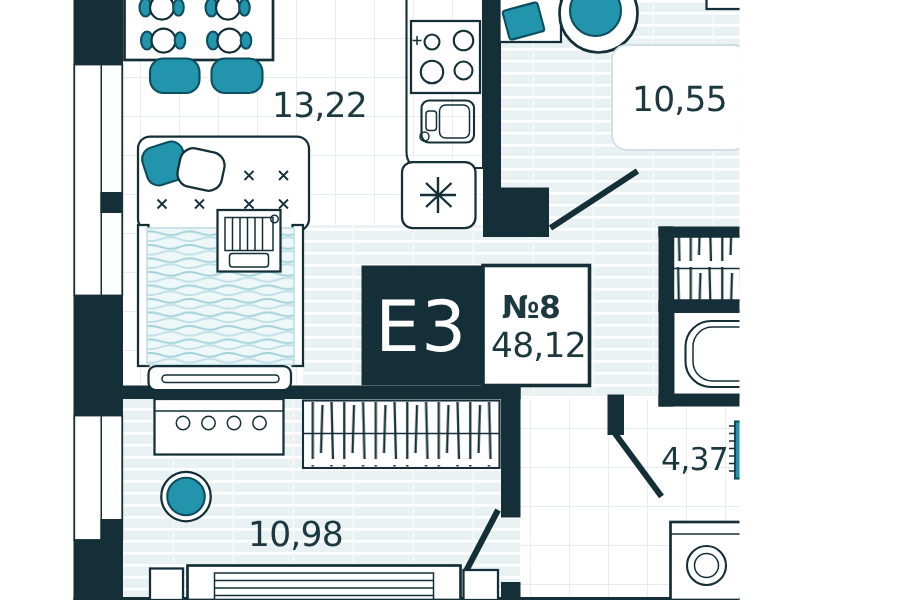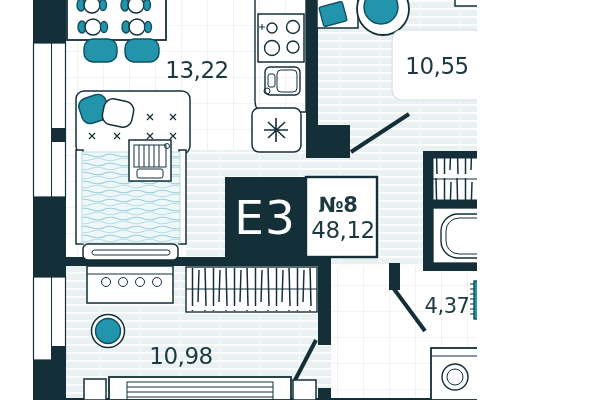"13,22" .canvas { margin-left: none -> 16px }
